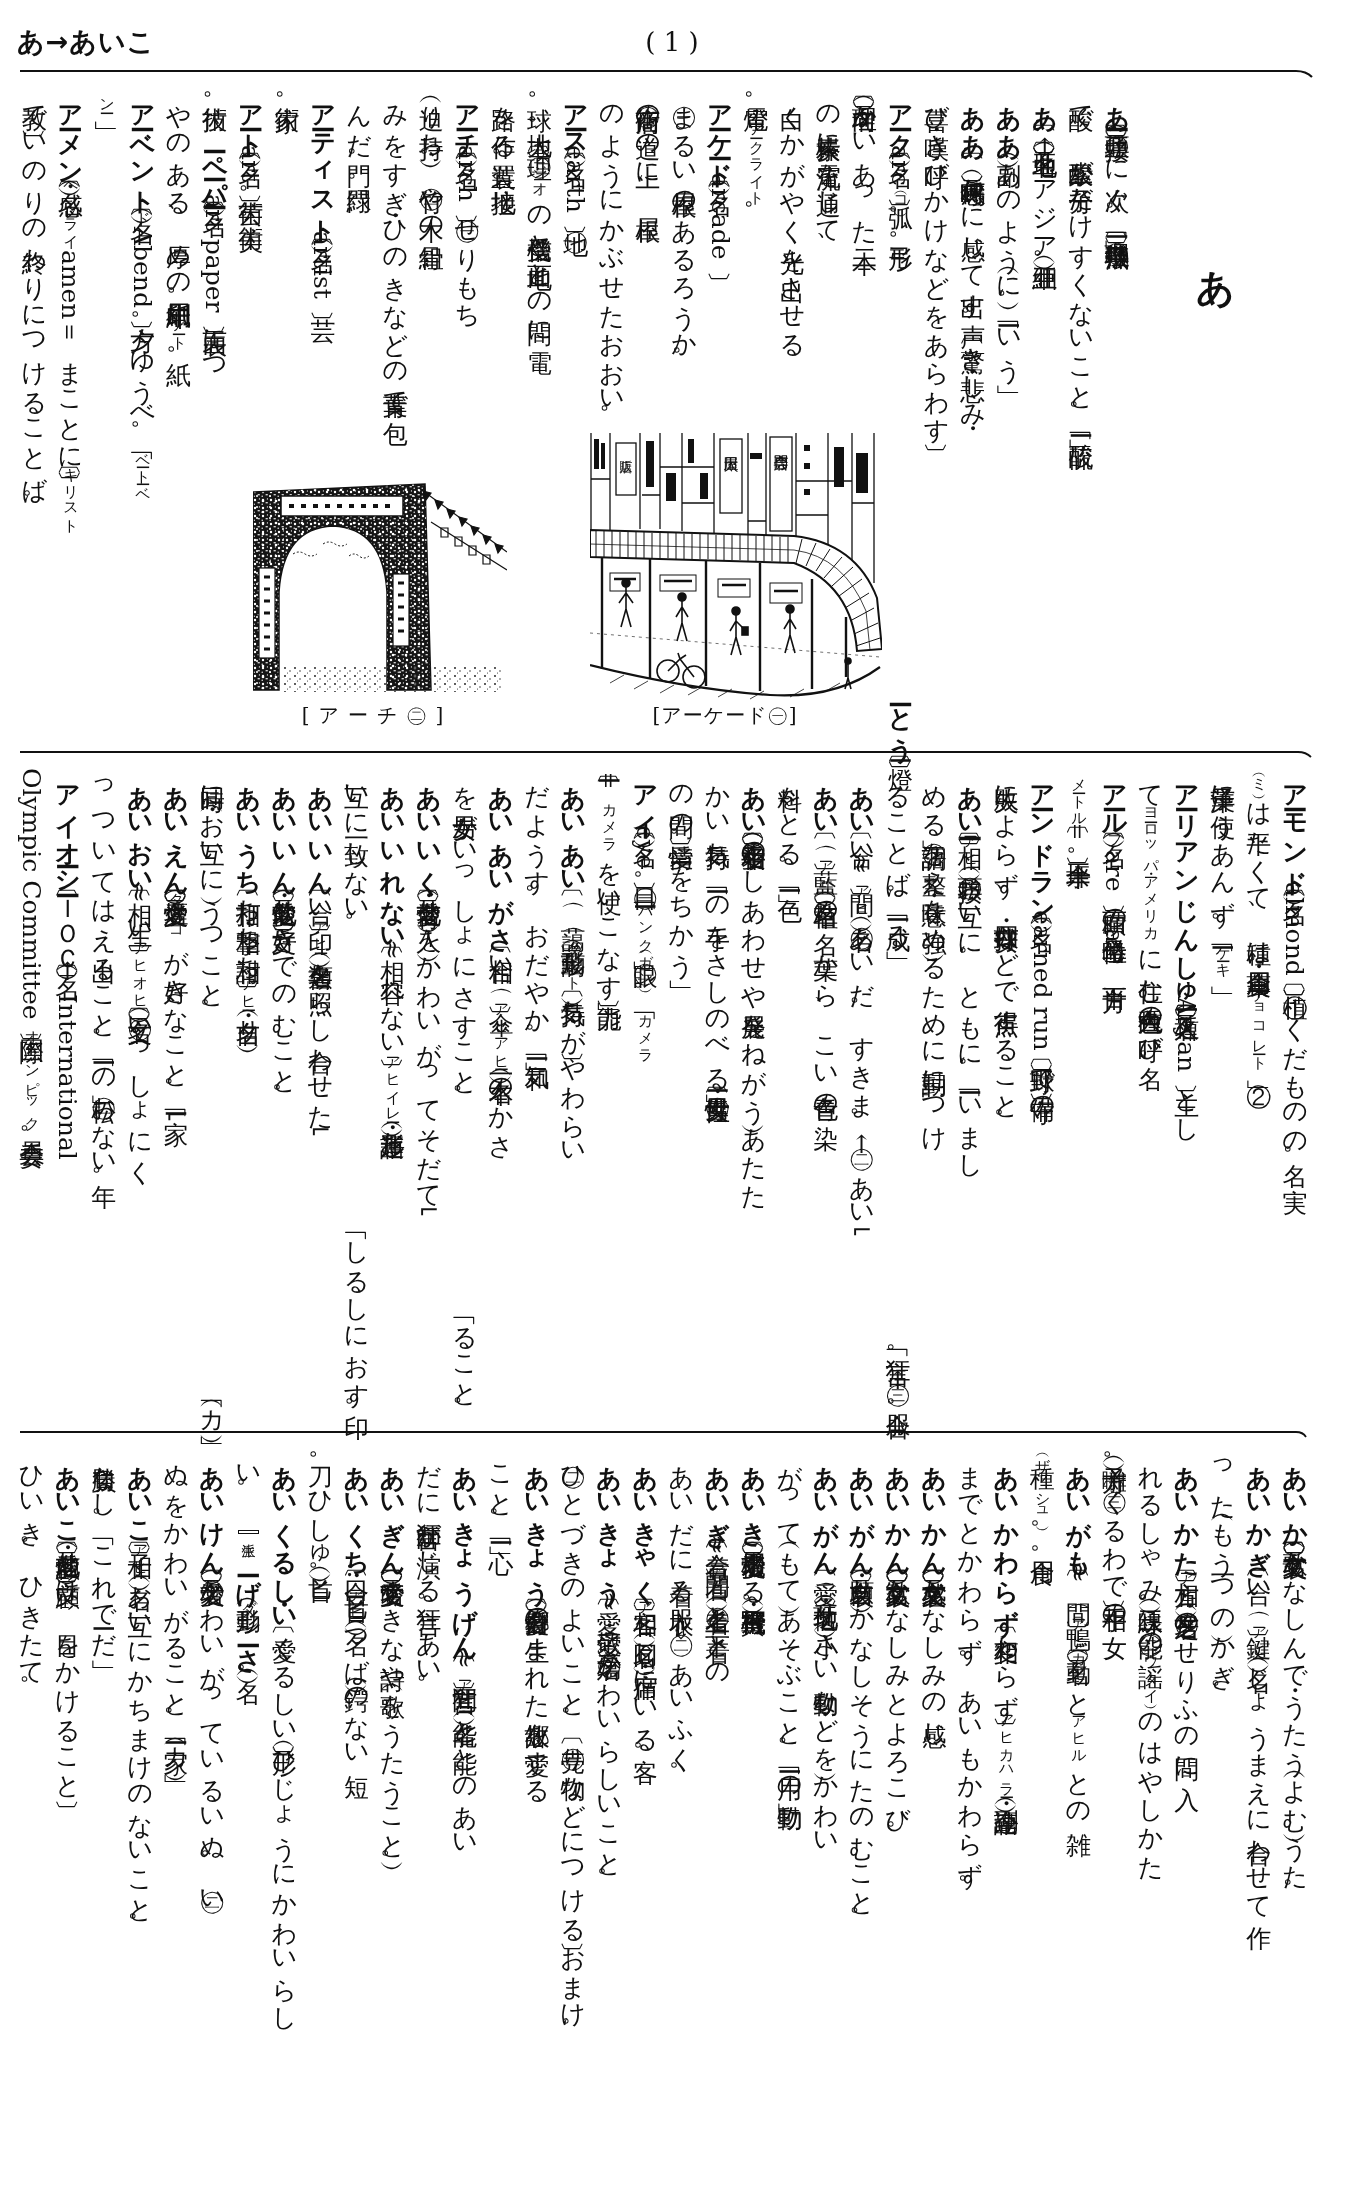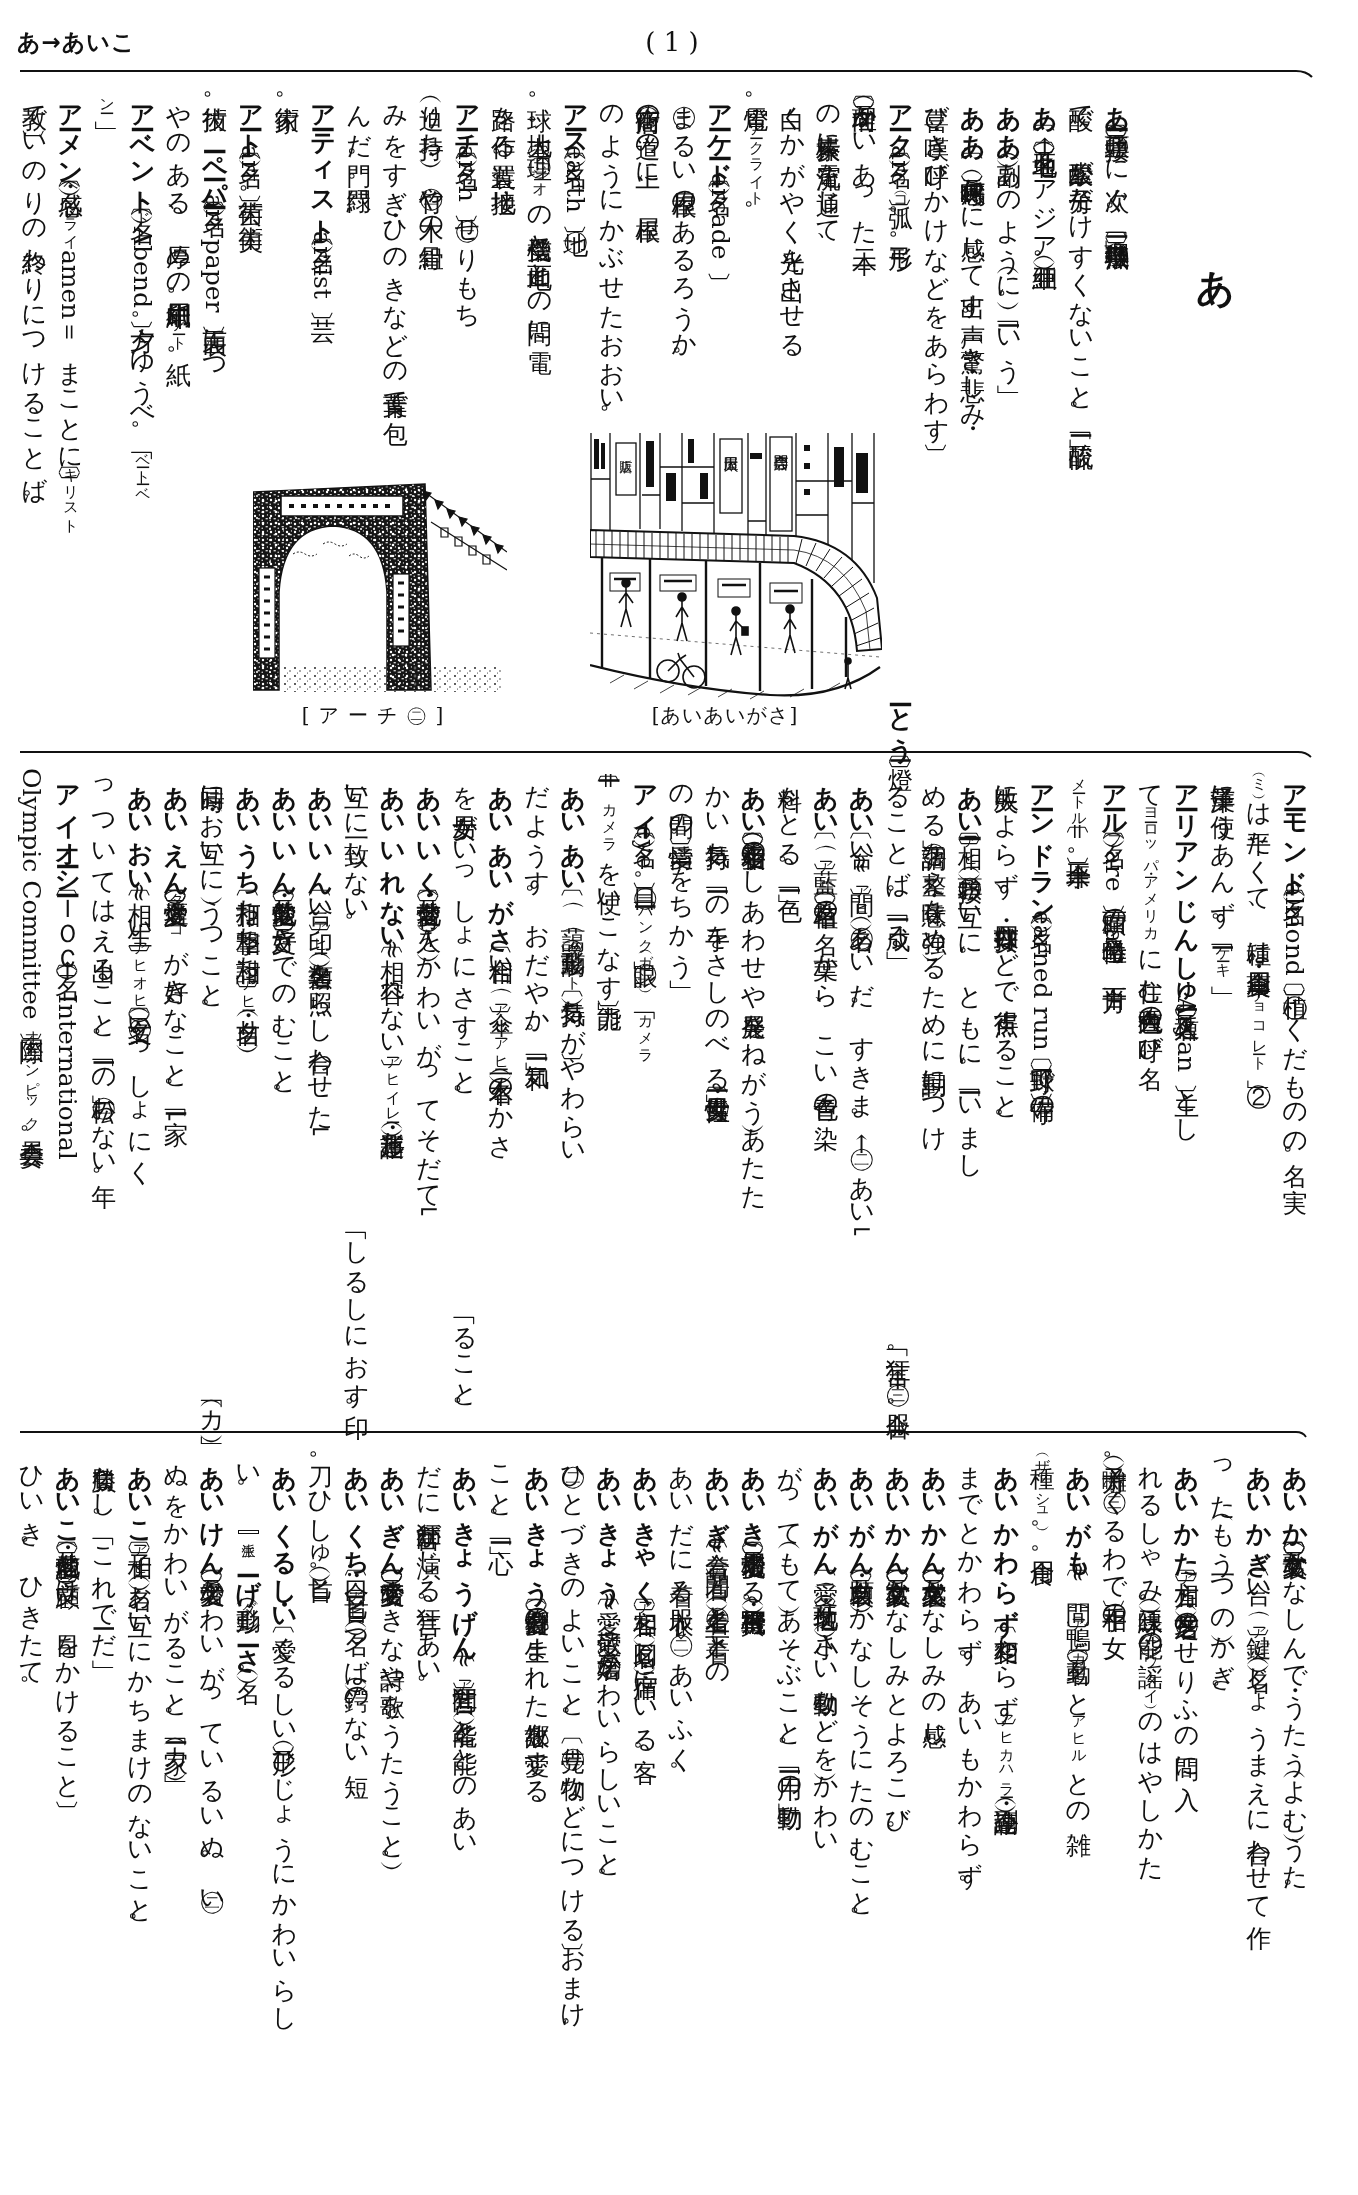"あ→あいこ" .hdr-range { font-size: 23px -> 27px }
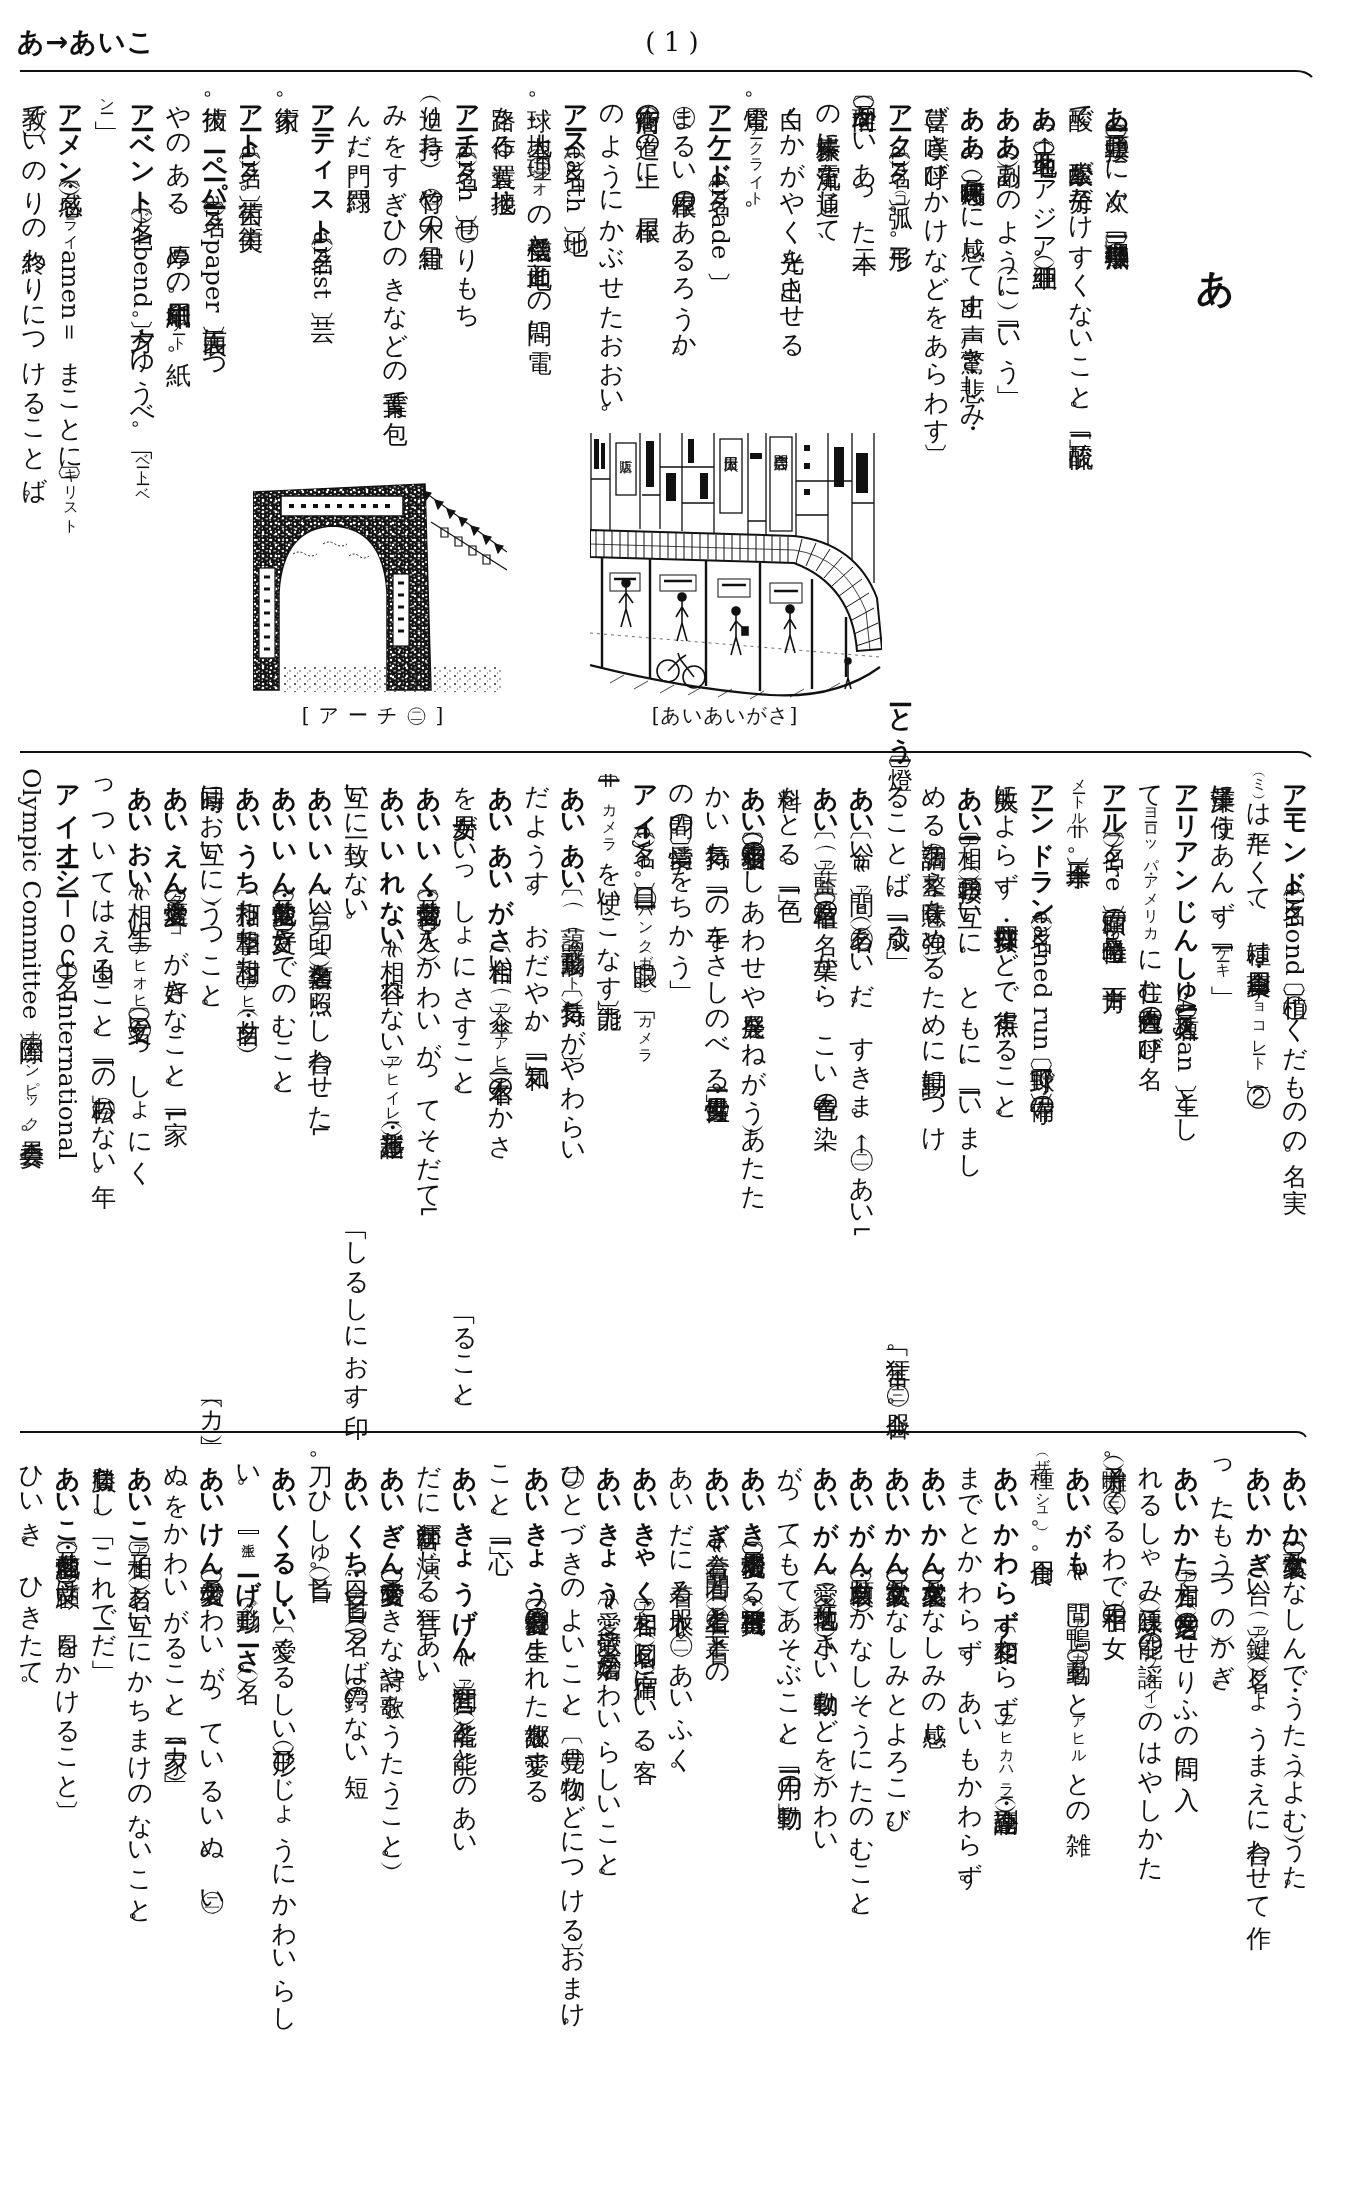"[あいあいがさ]" div.fig-cap { text: あいあいがさ -> アーケード㊀ }
